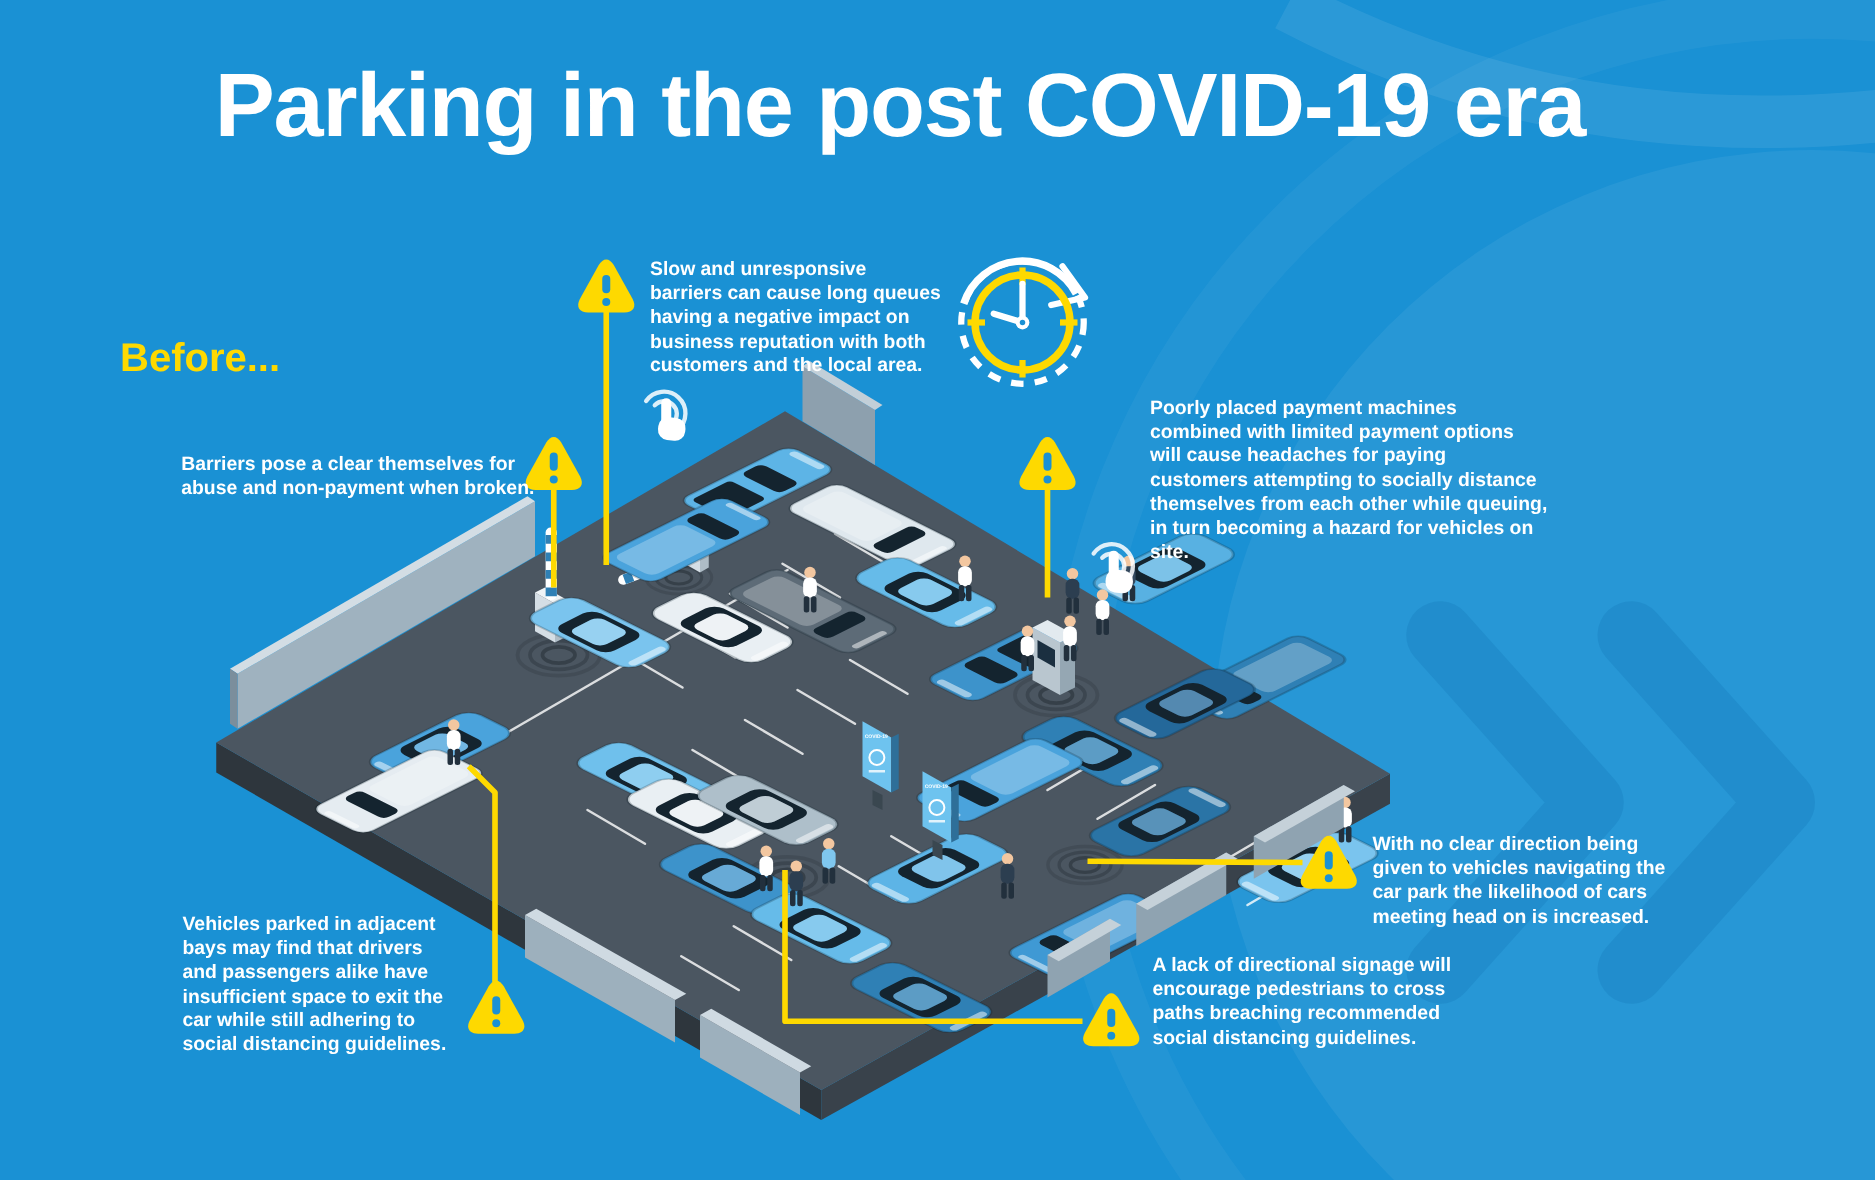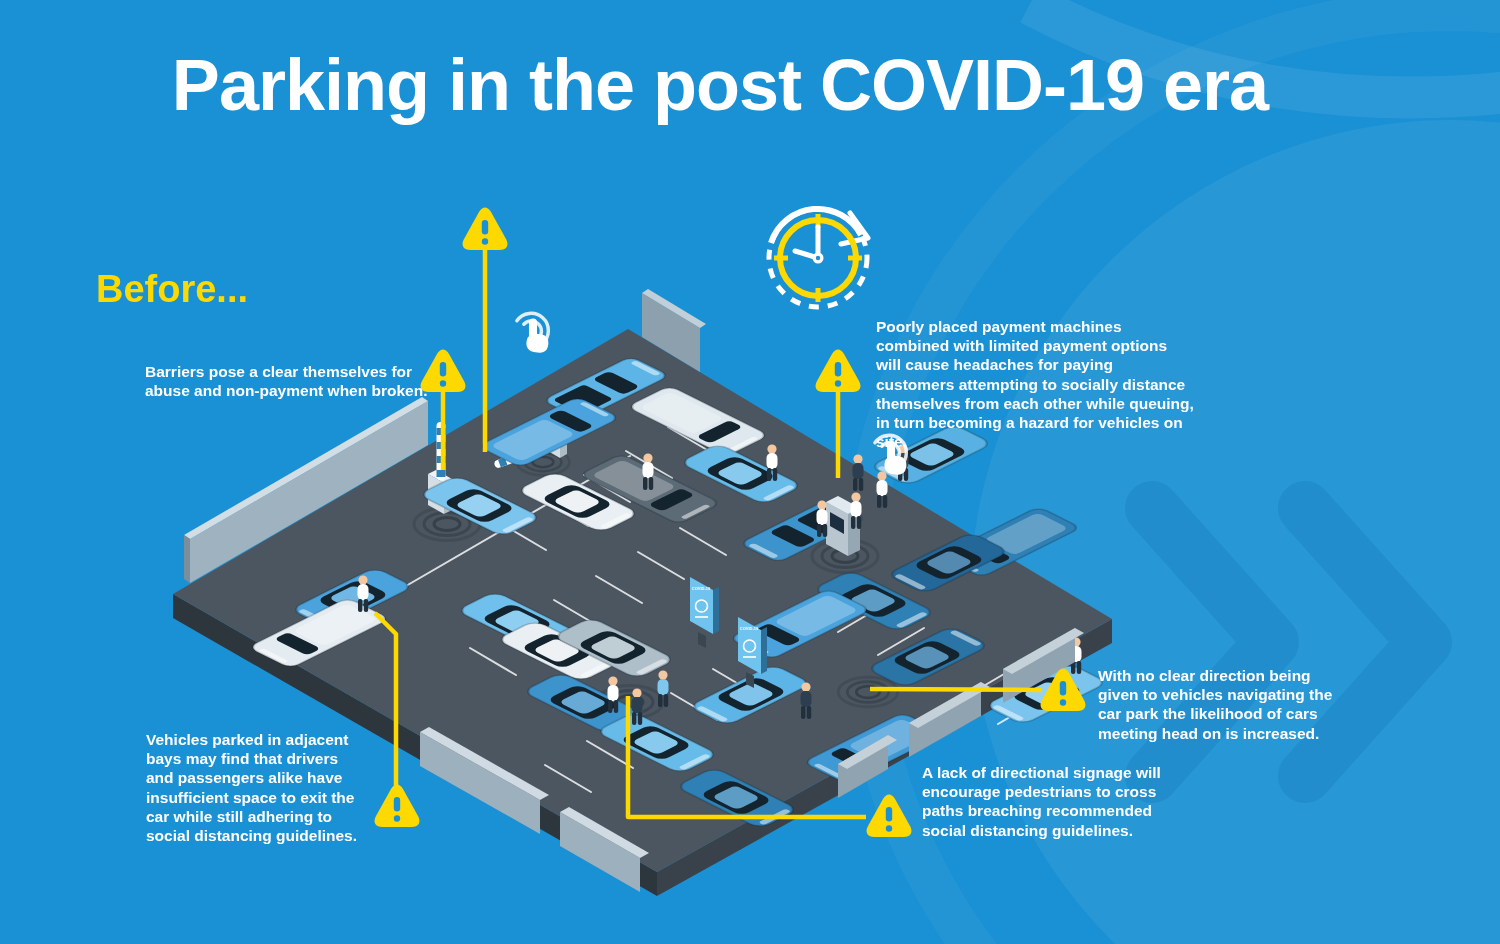"Slow and unresponsive barriers can" div.callout { html: none -> <div>Slow and unresponsive barriers can cause long queues having a negative impact on business reputation with both customers and the local area.</div> }
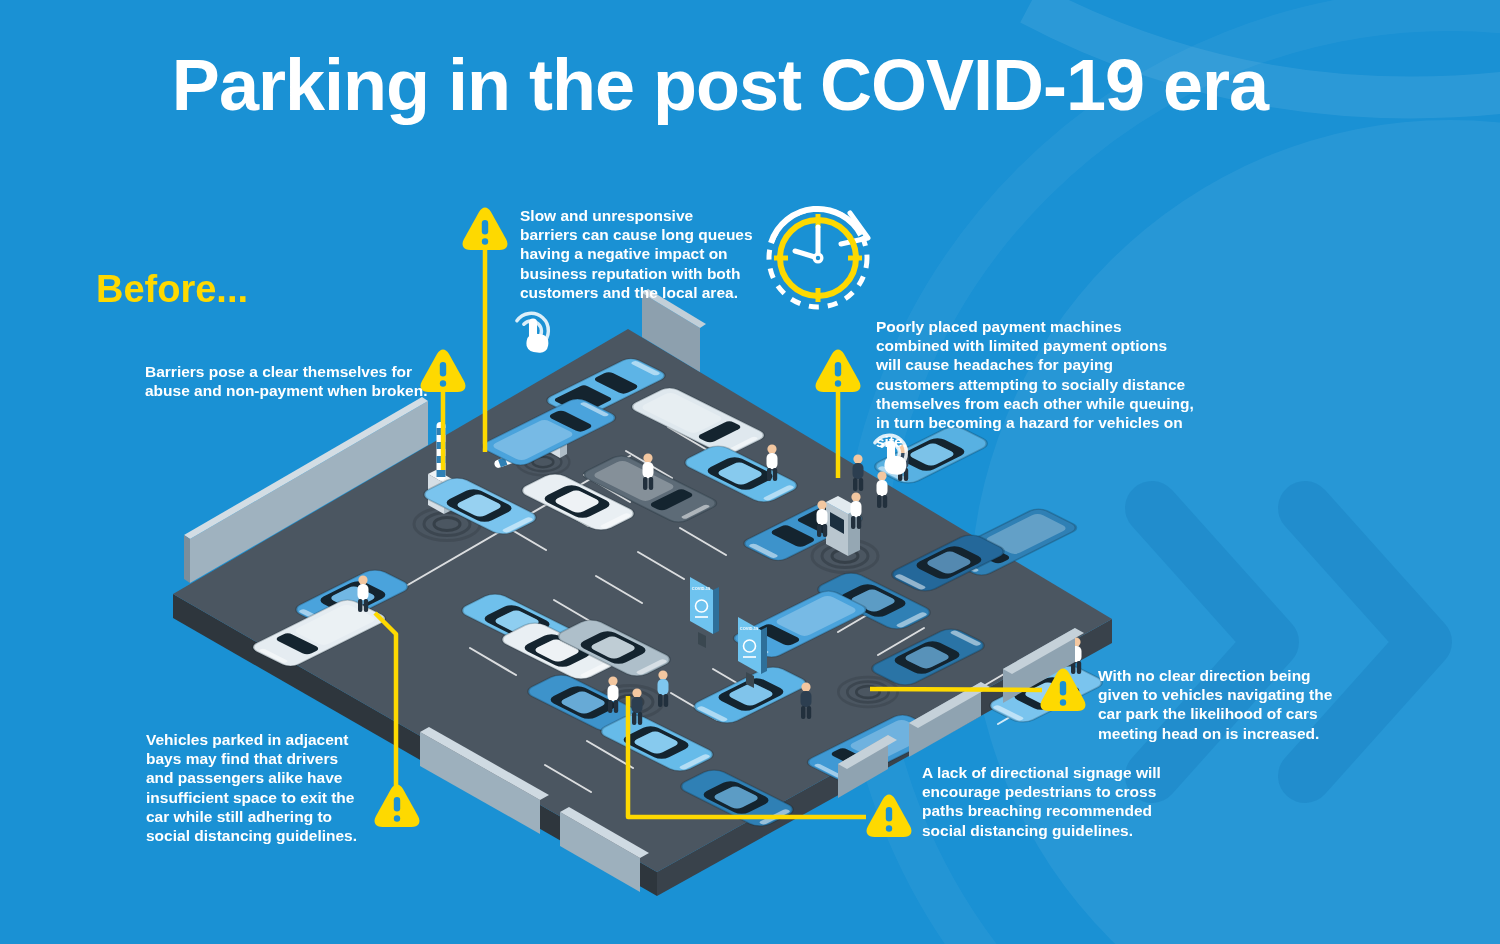"Before..." .before { font-size: 38px -> 32px }
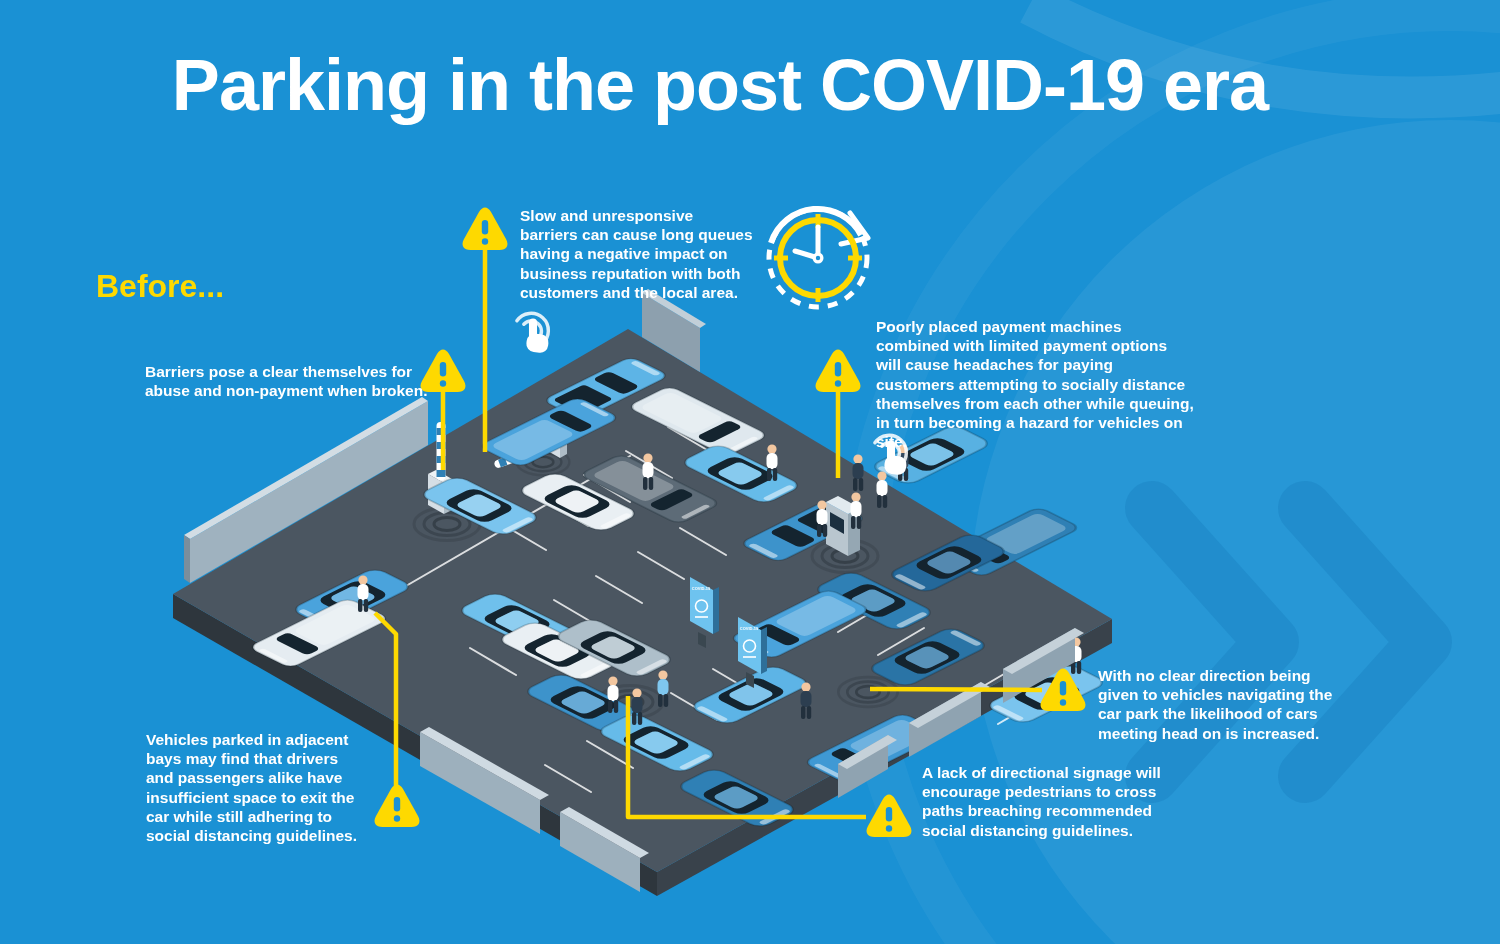"Poorly placed payment machines combined" .co-pay { left: 876px -> 920px }
